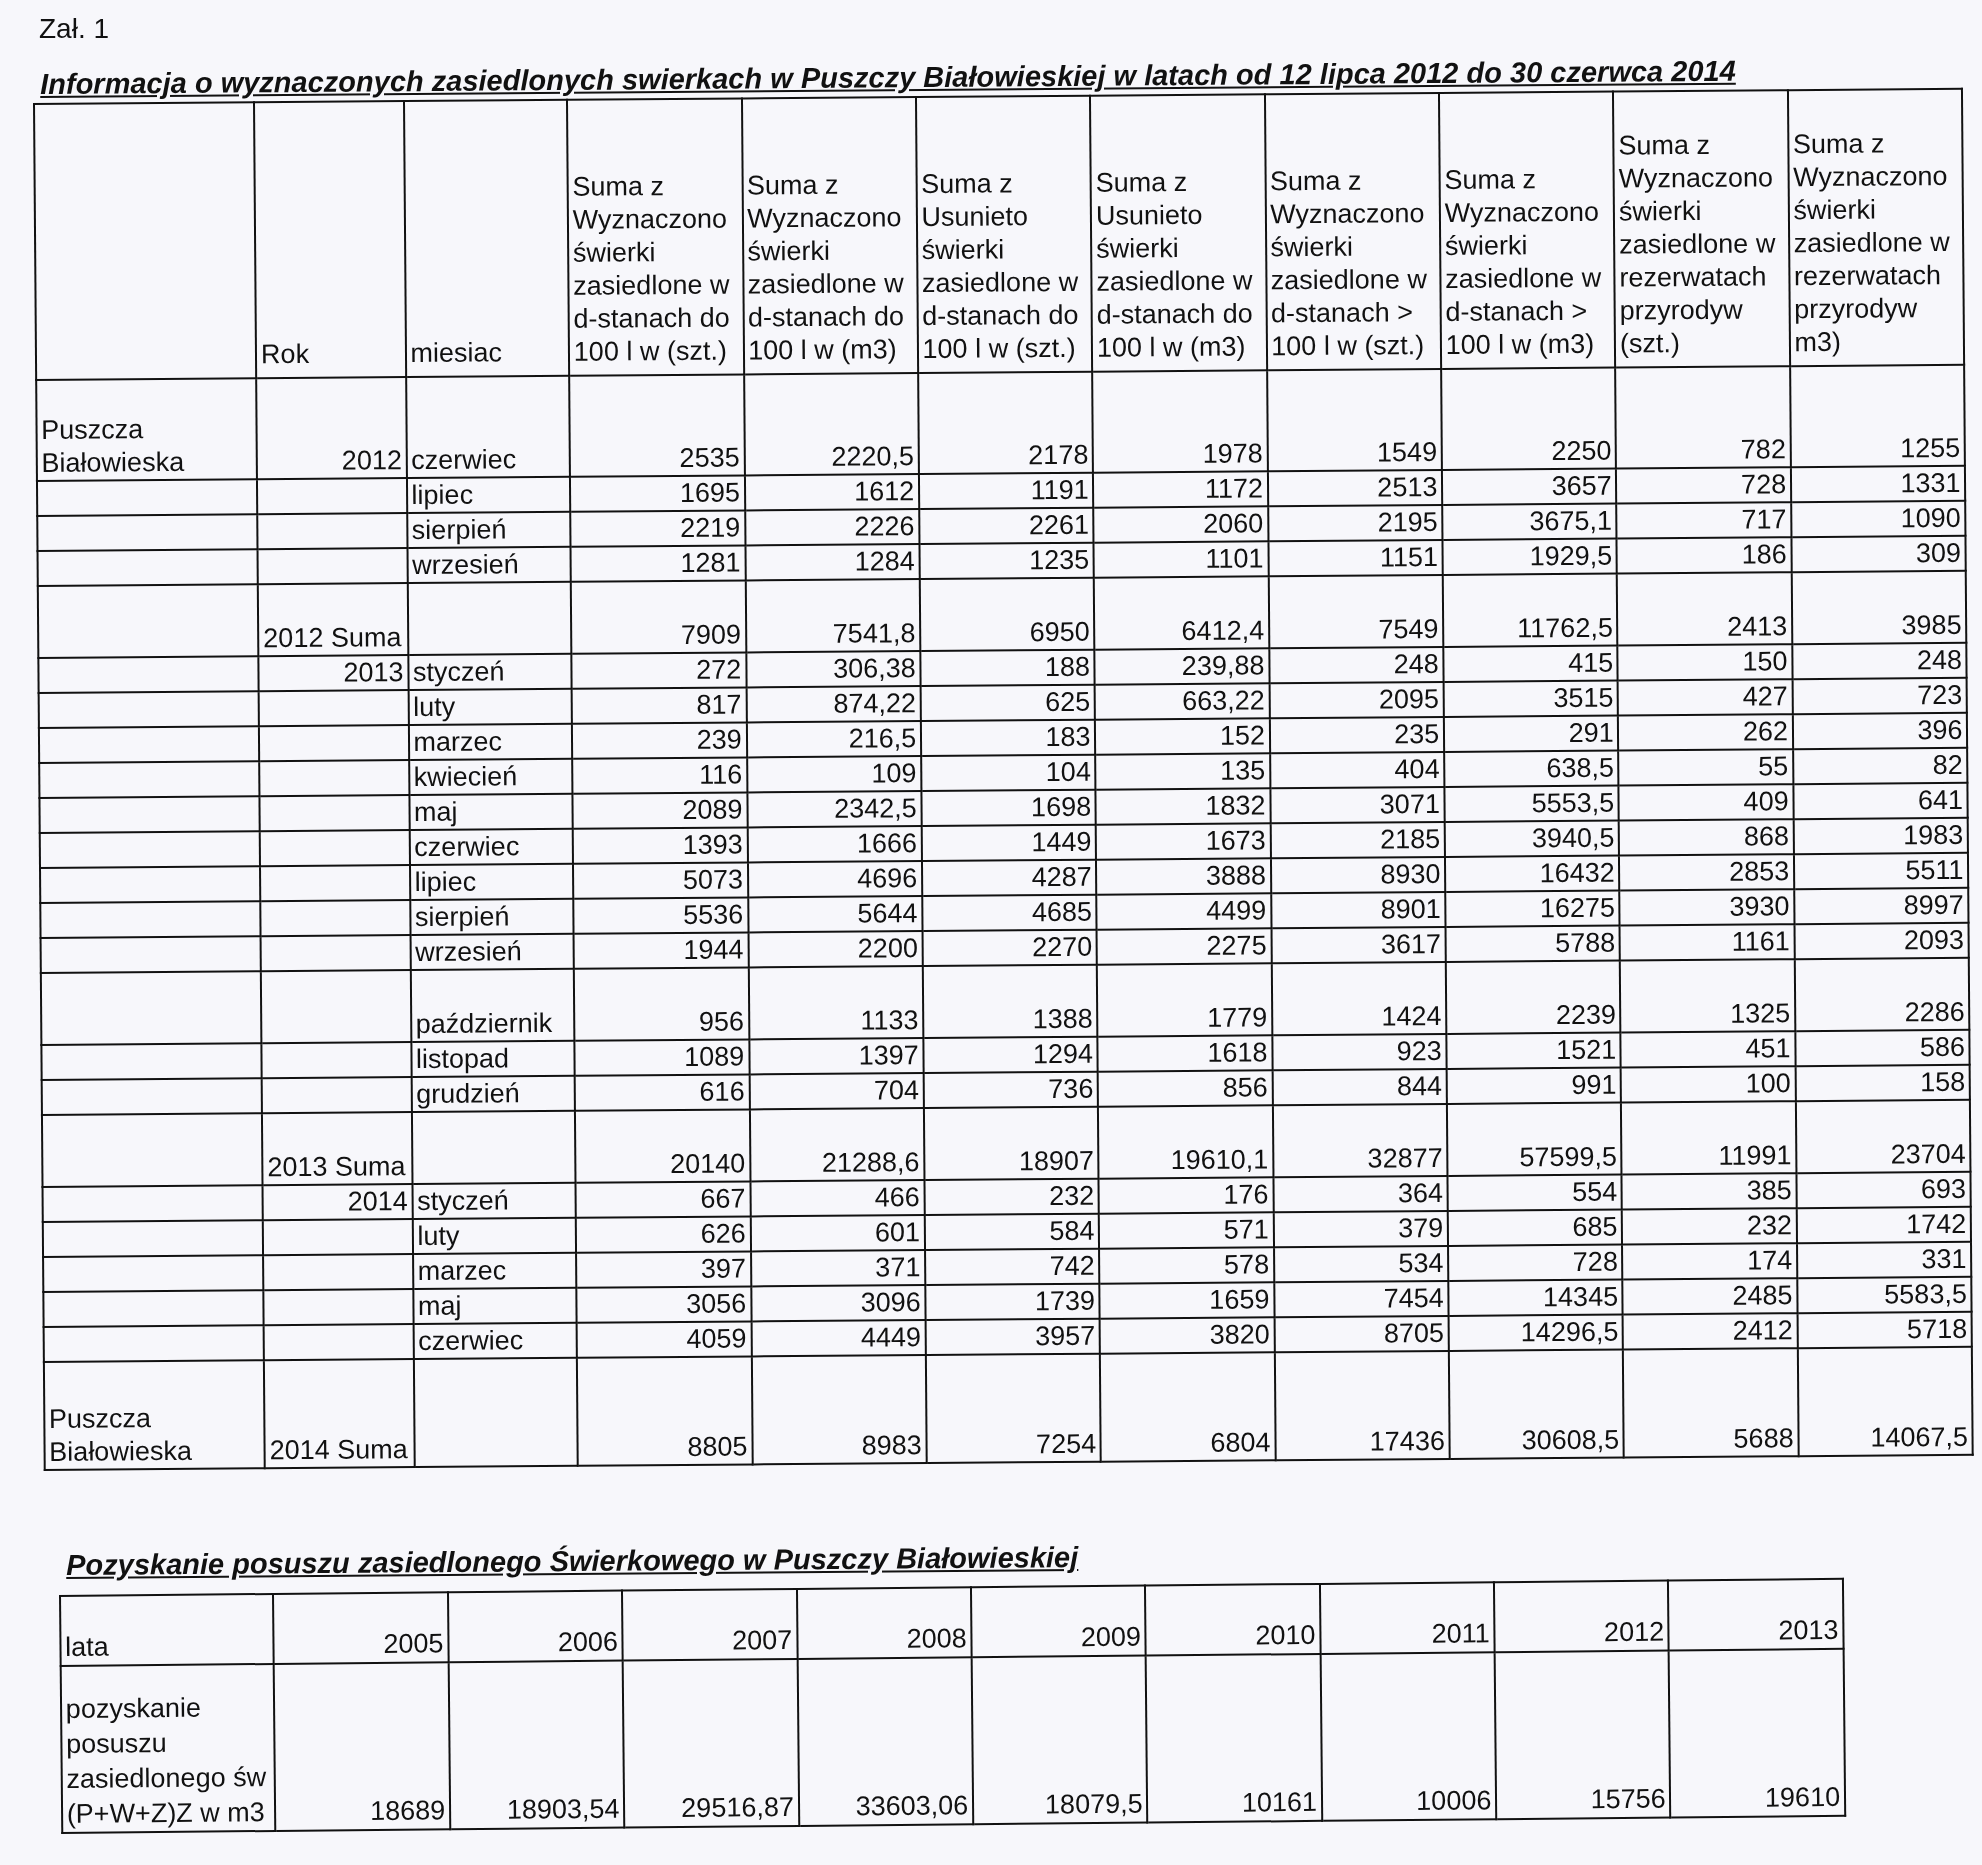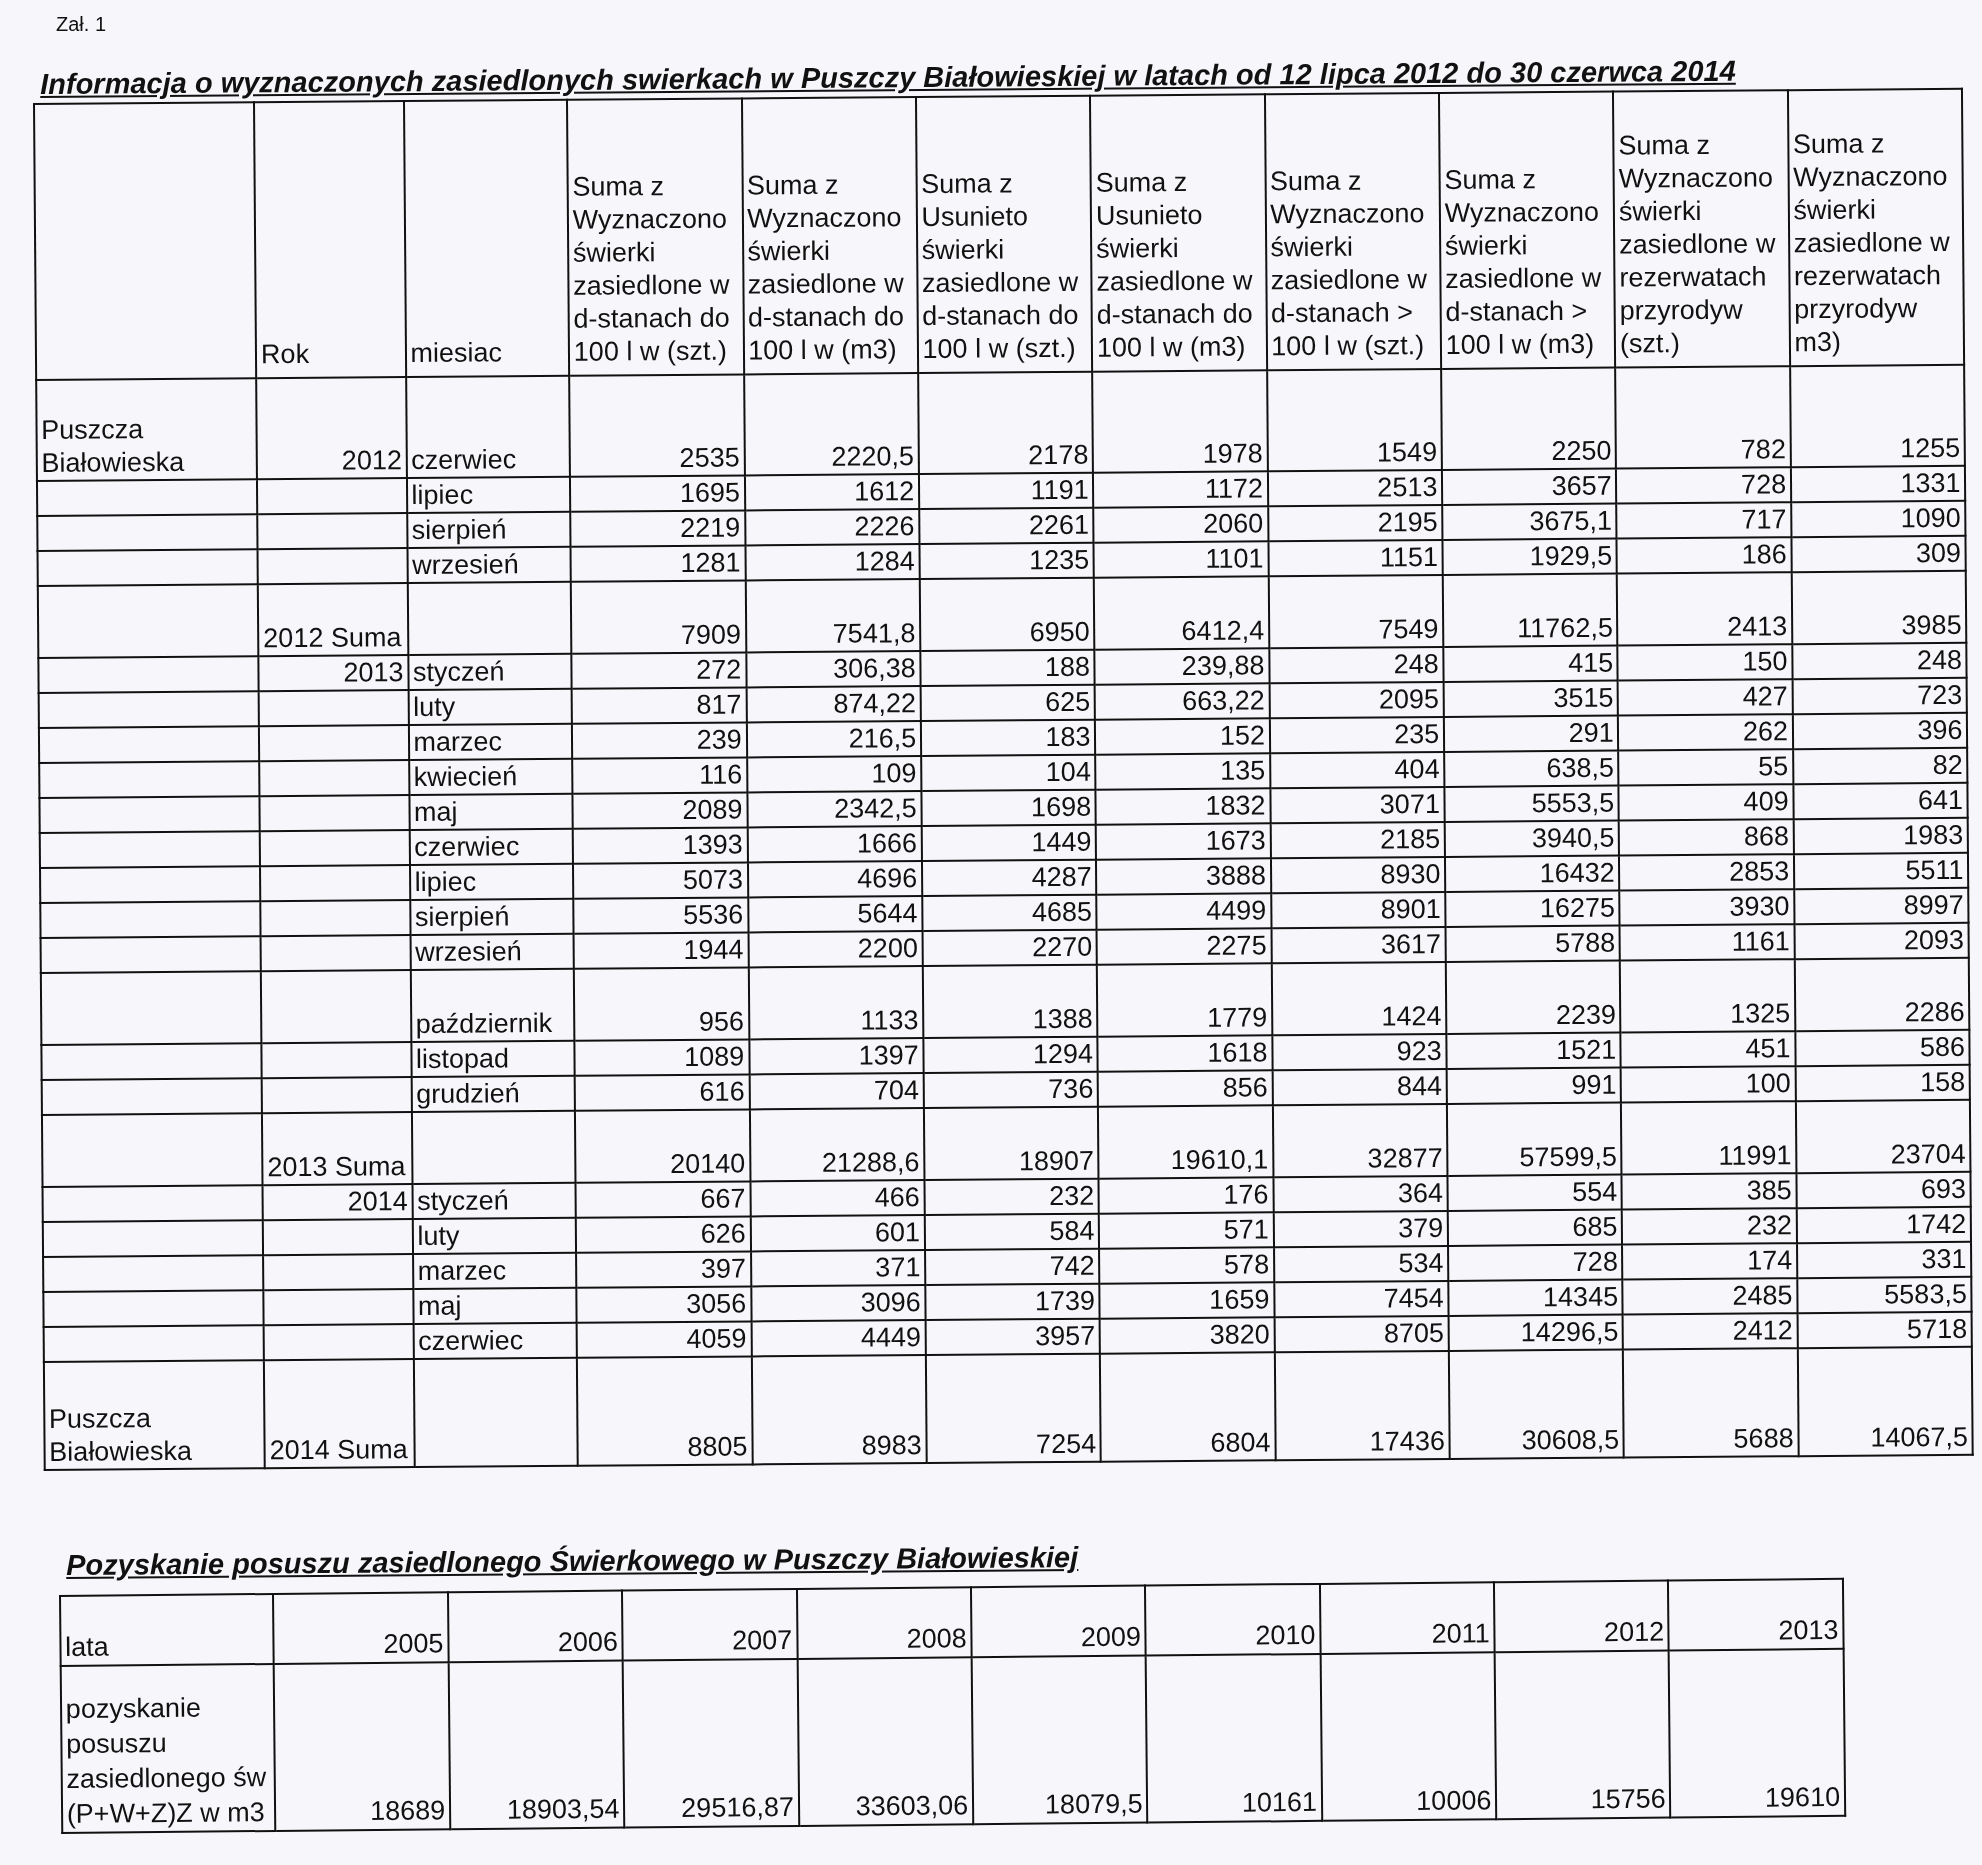"Zał. 1" .annex { font-size: 20px -> 28px; left: 56px -> 39px }
